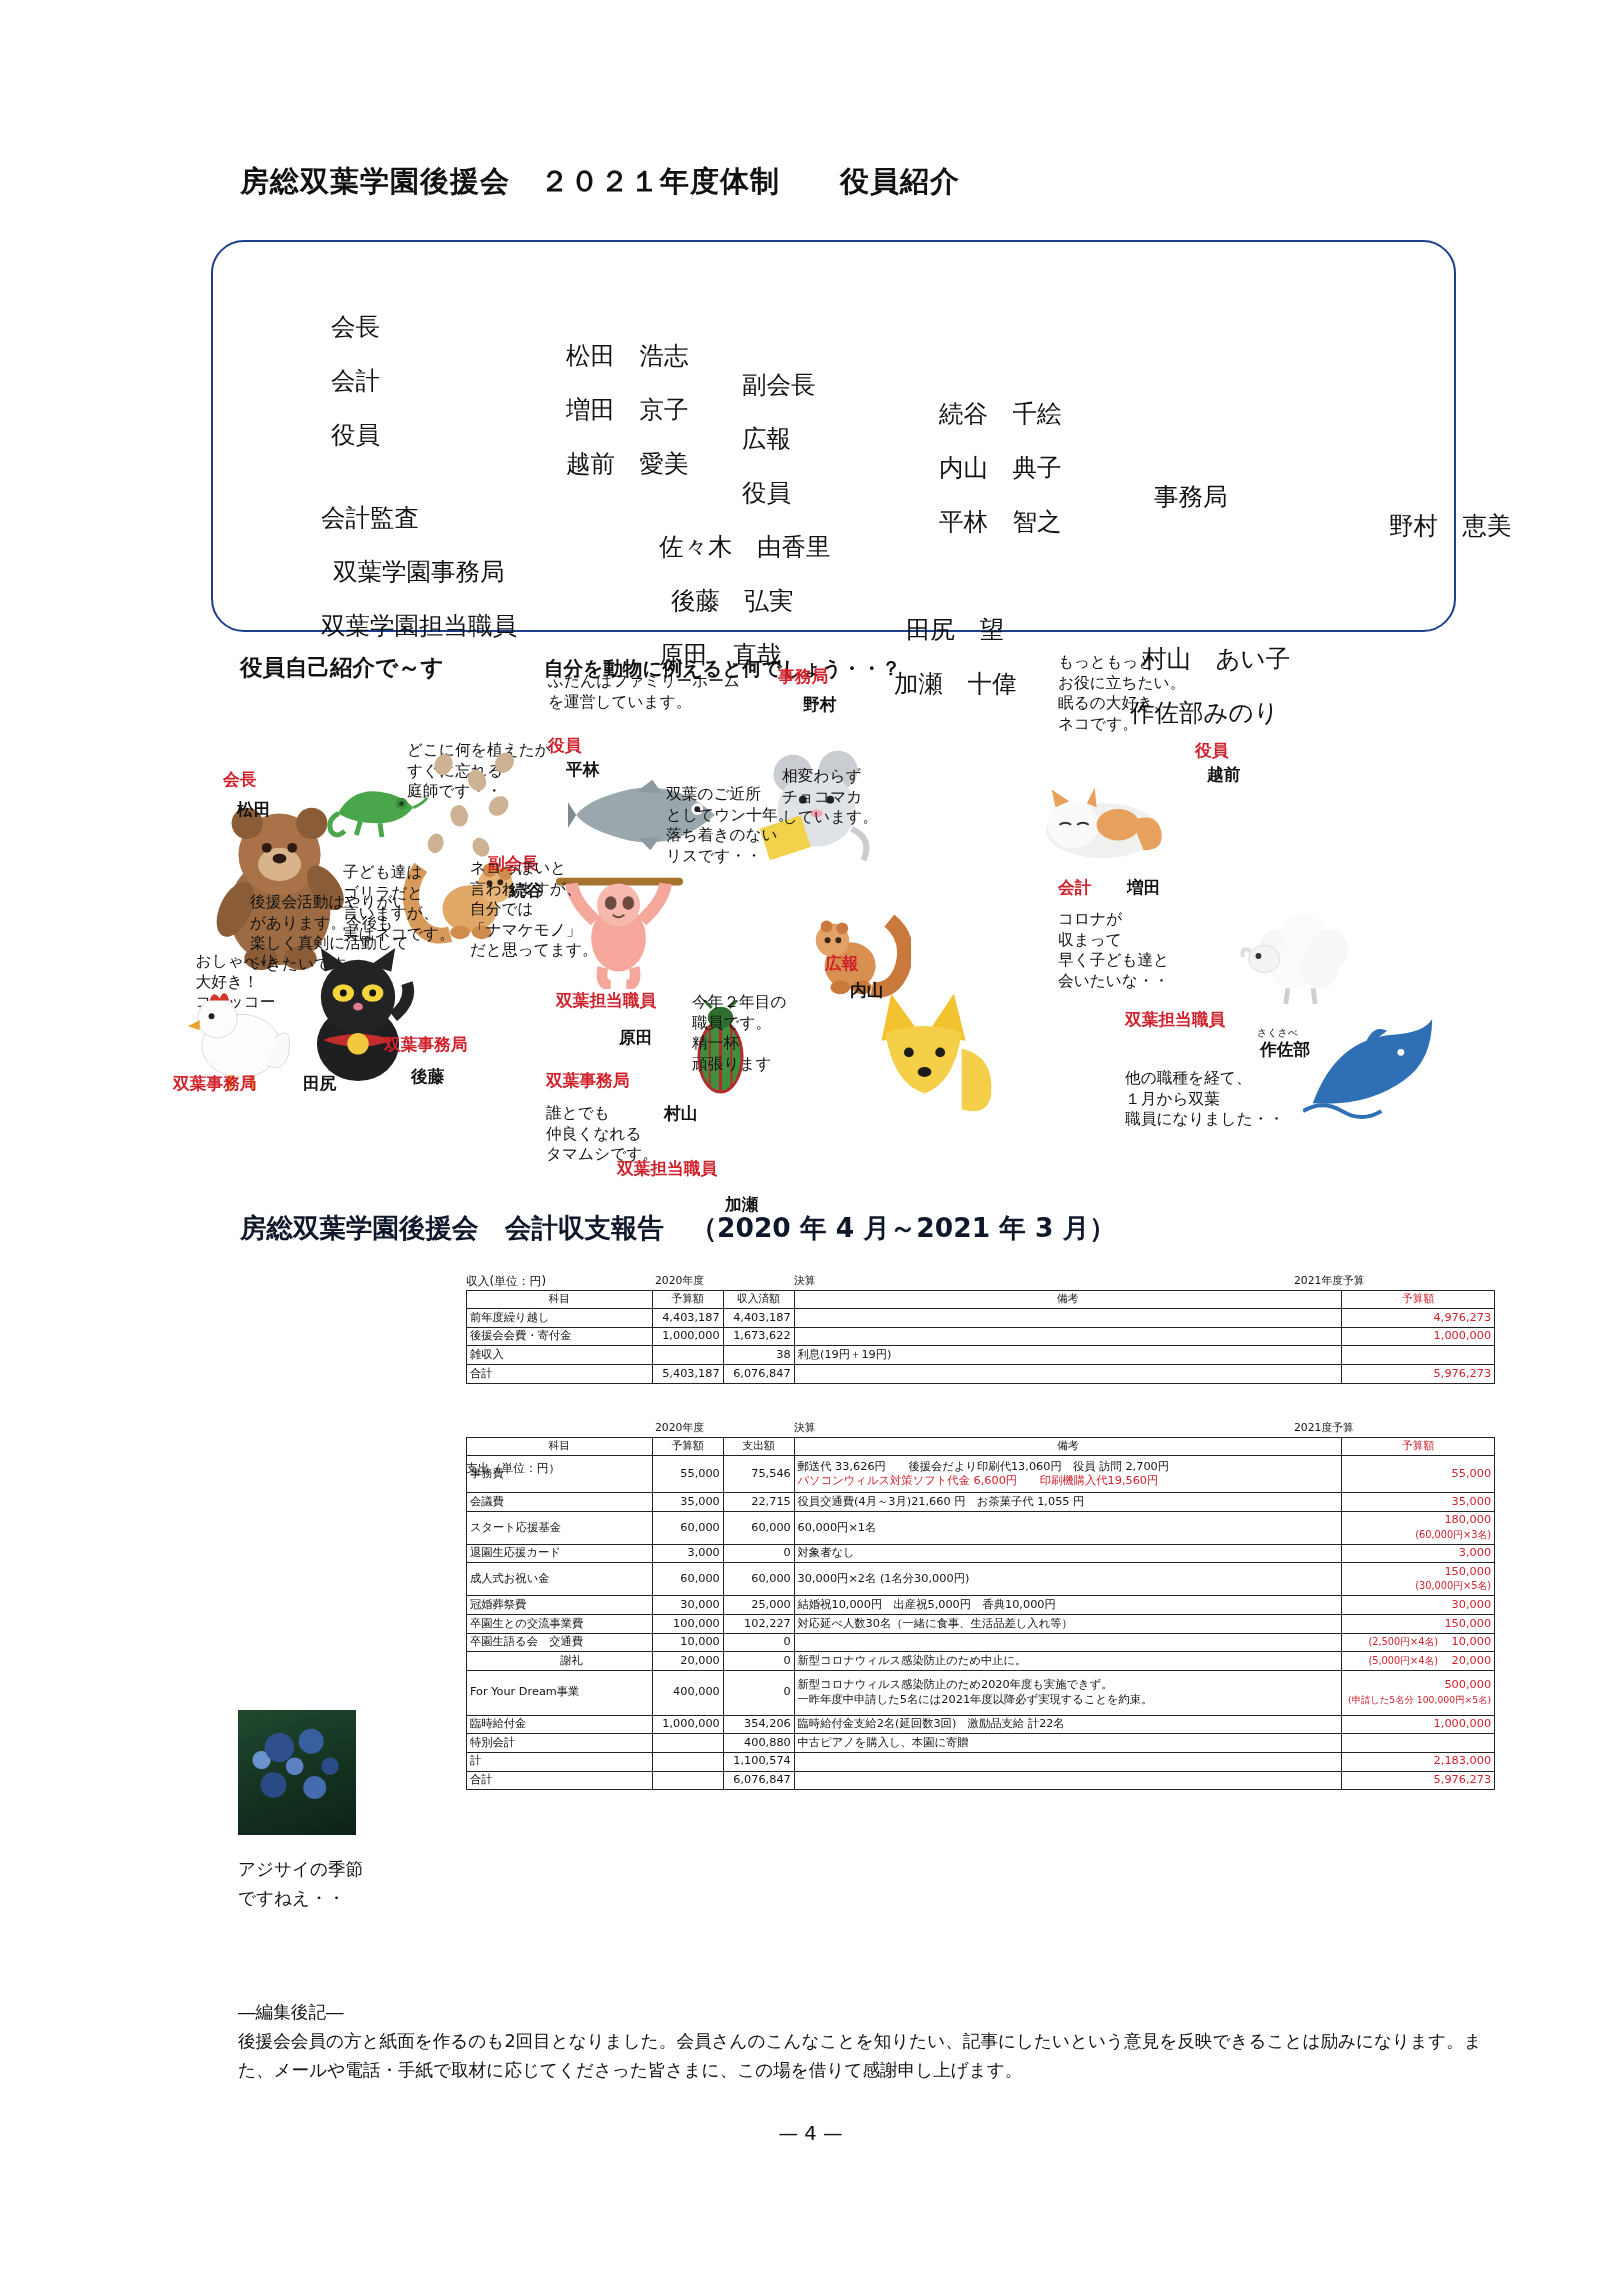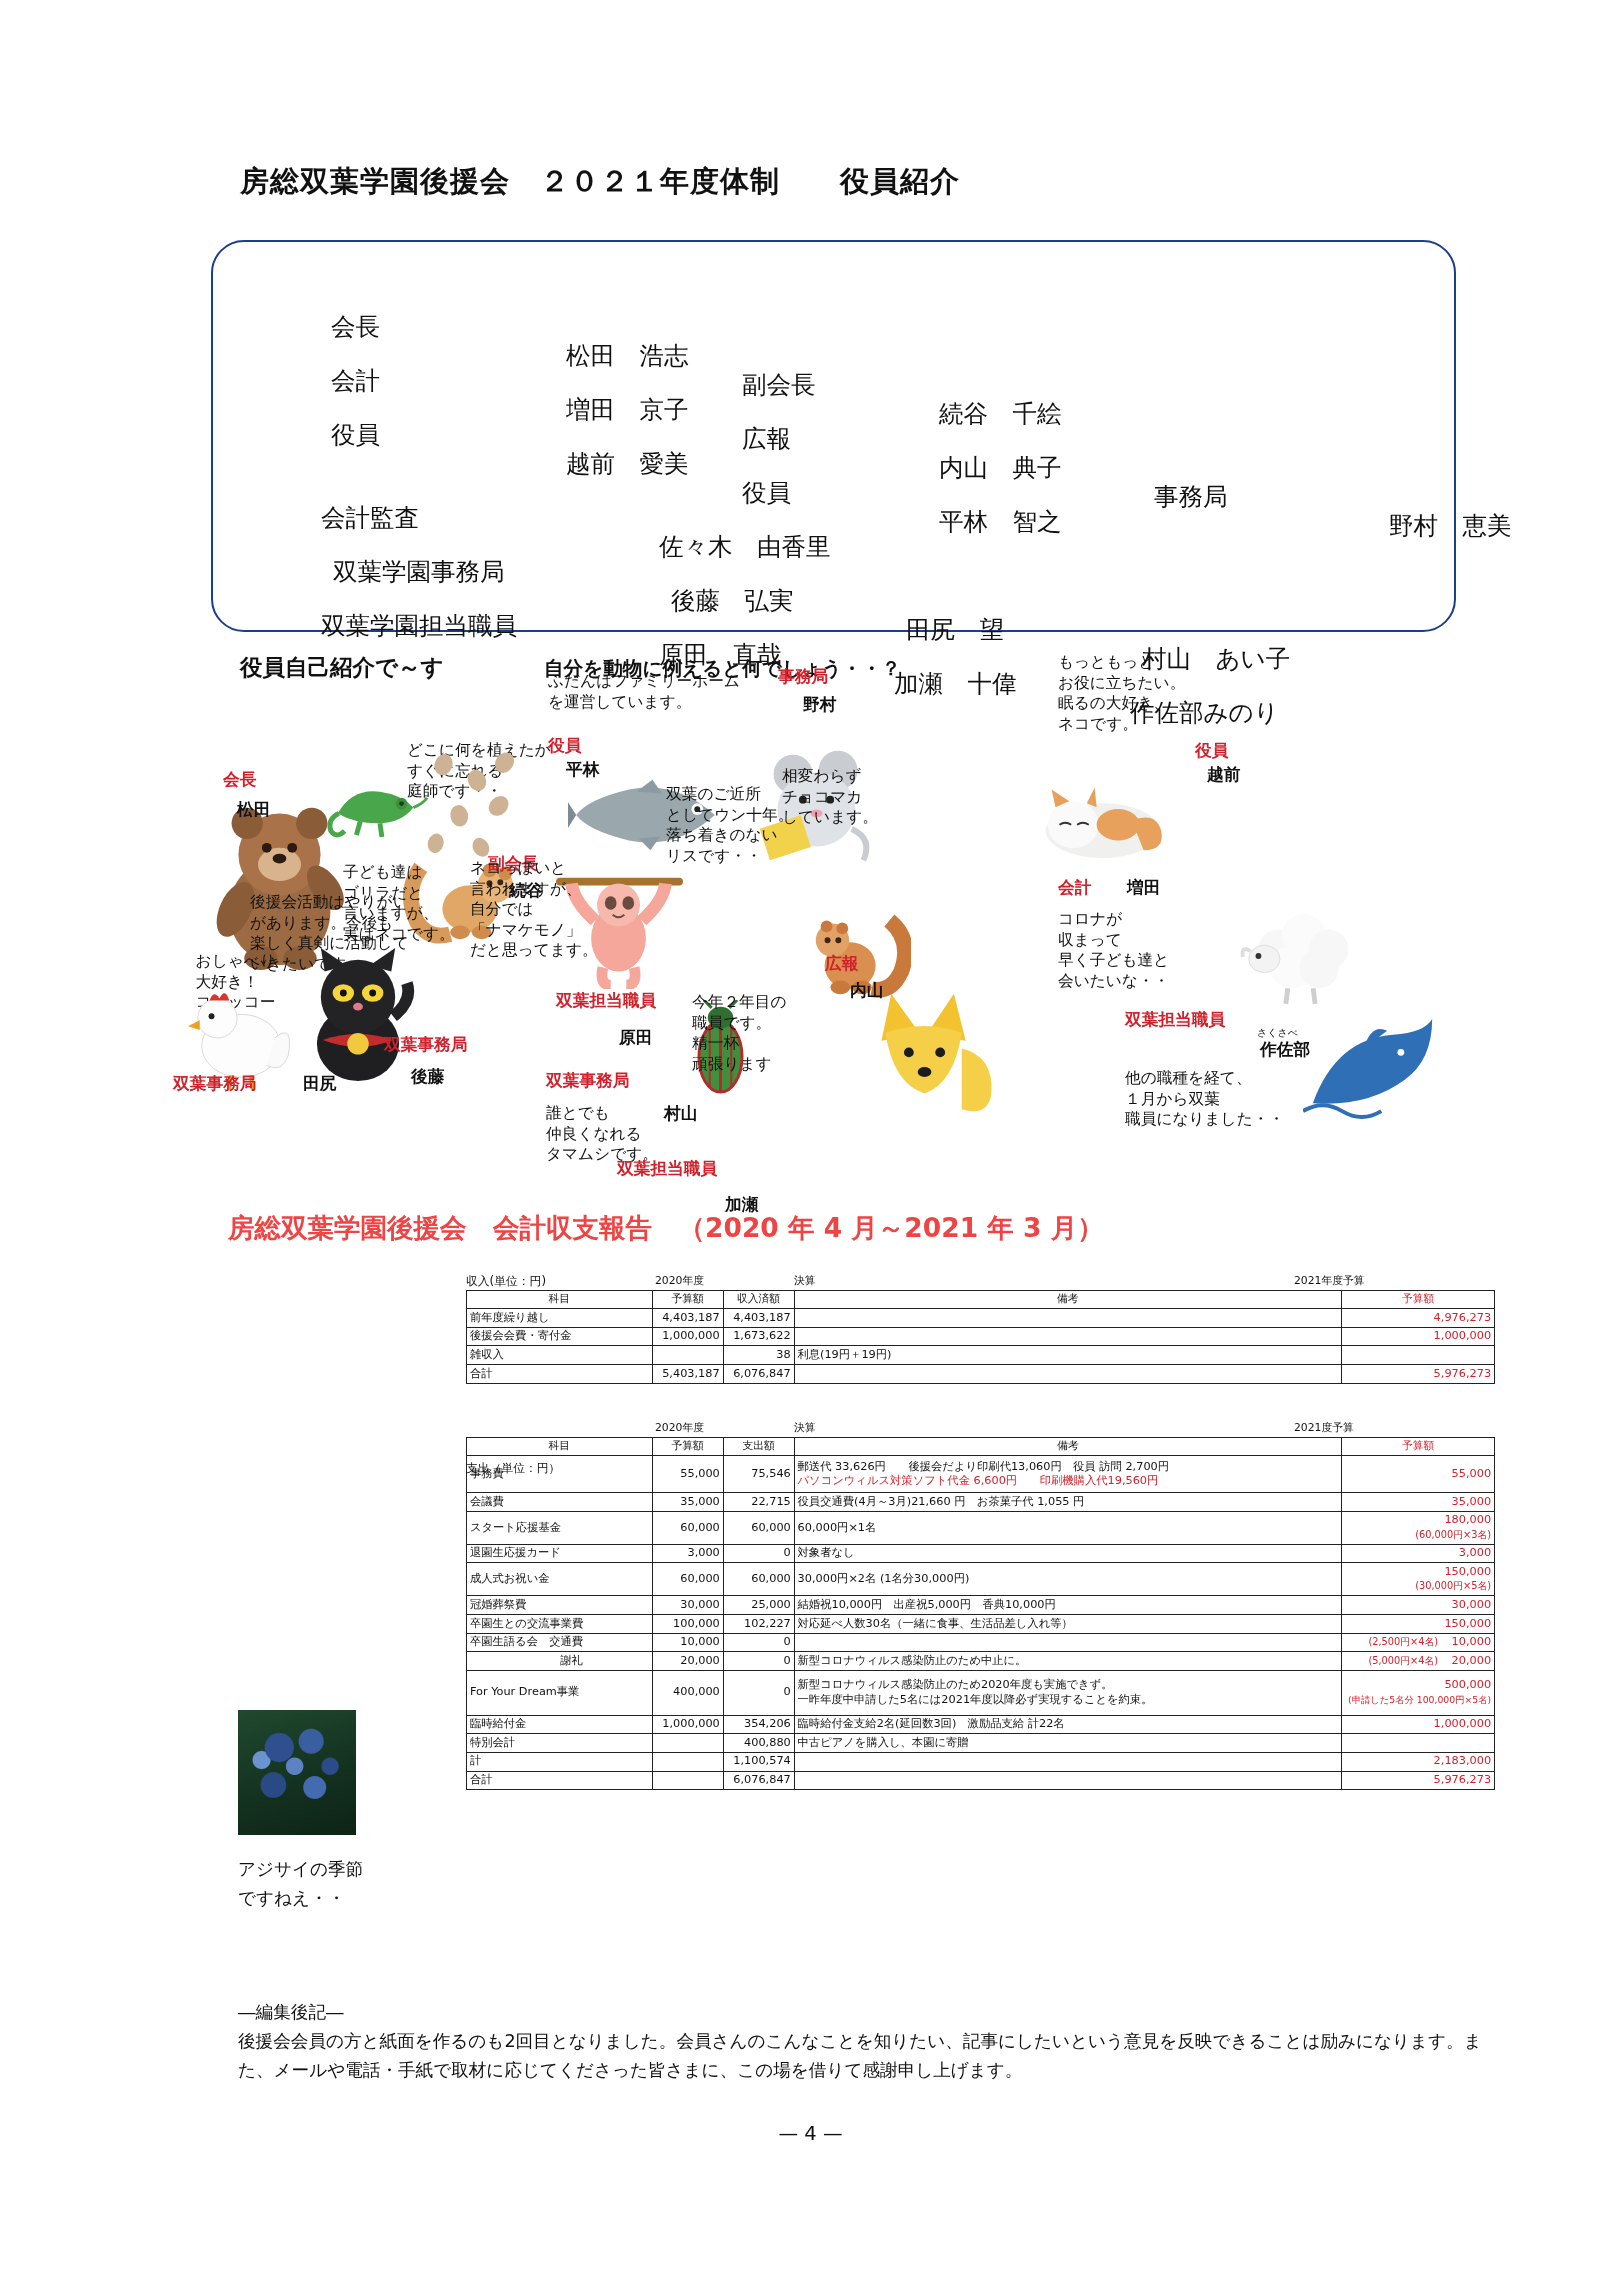"房総双葉学園後援会 会計収支報告 （2020 年 4" .acct-title { color: #ef4444 -> #0f172a; left: 228px -> 240px }
